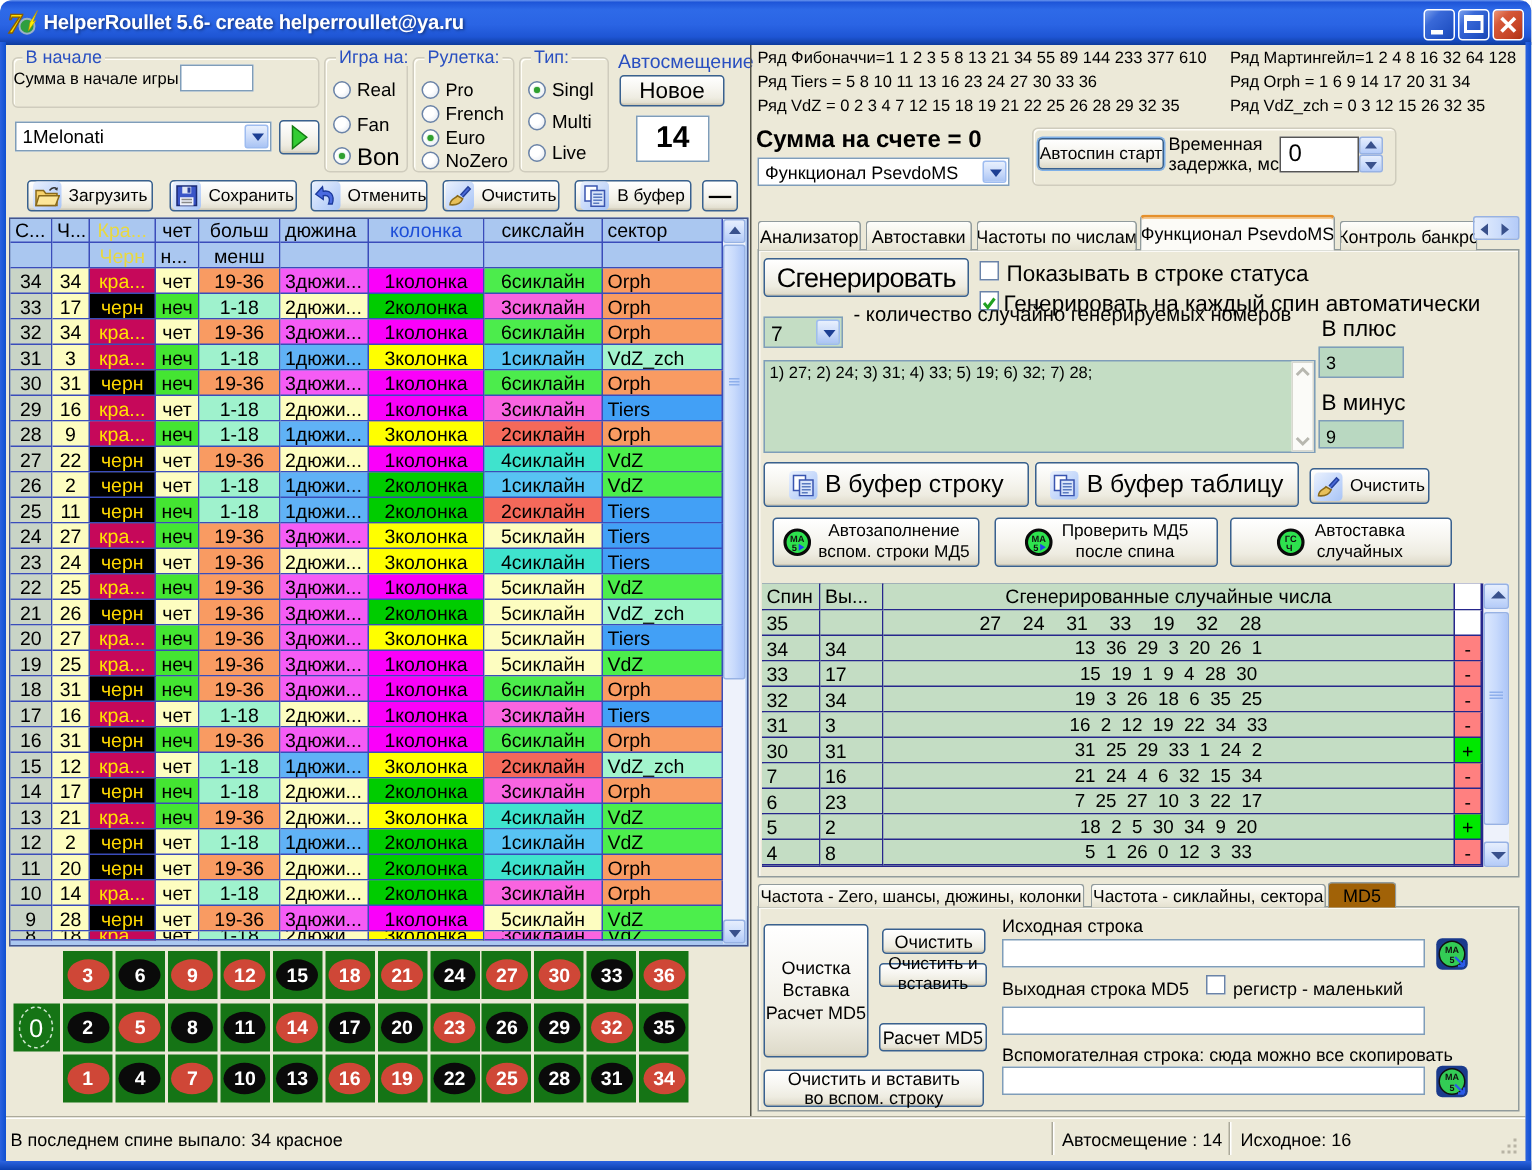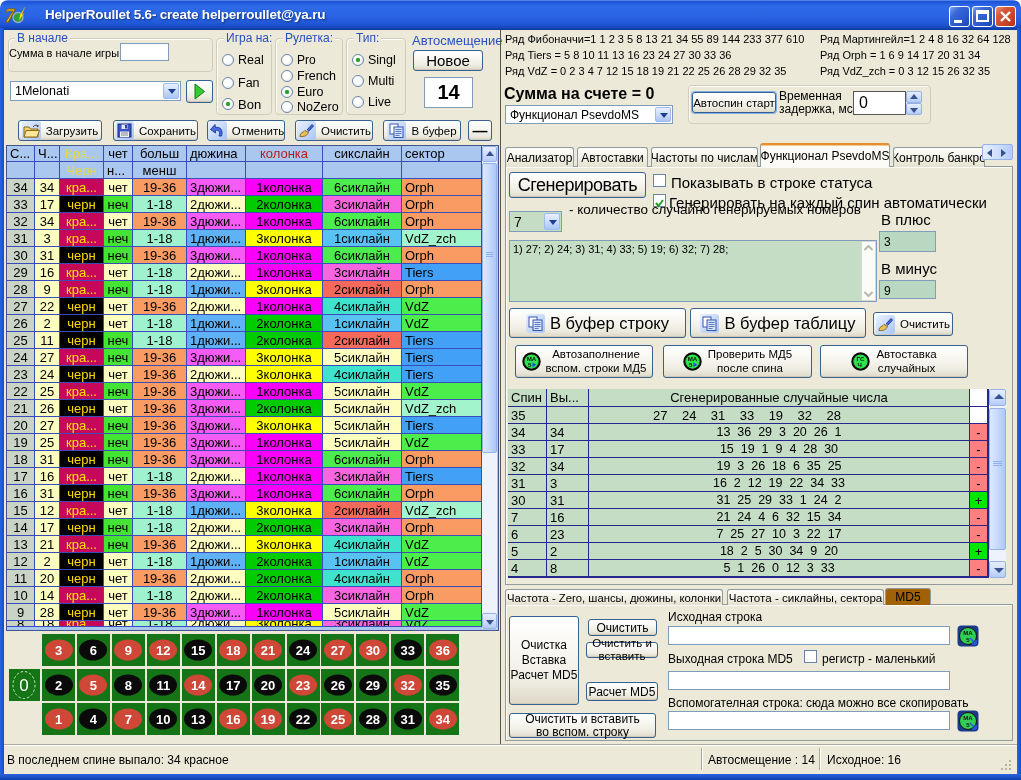"HelperRoullet 5.6- create" #title .txt { margin-left: 16px -> none }
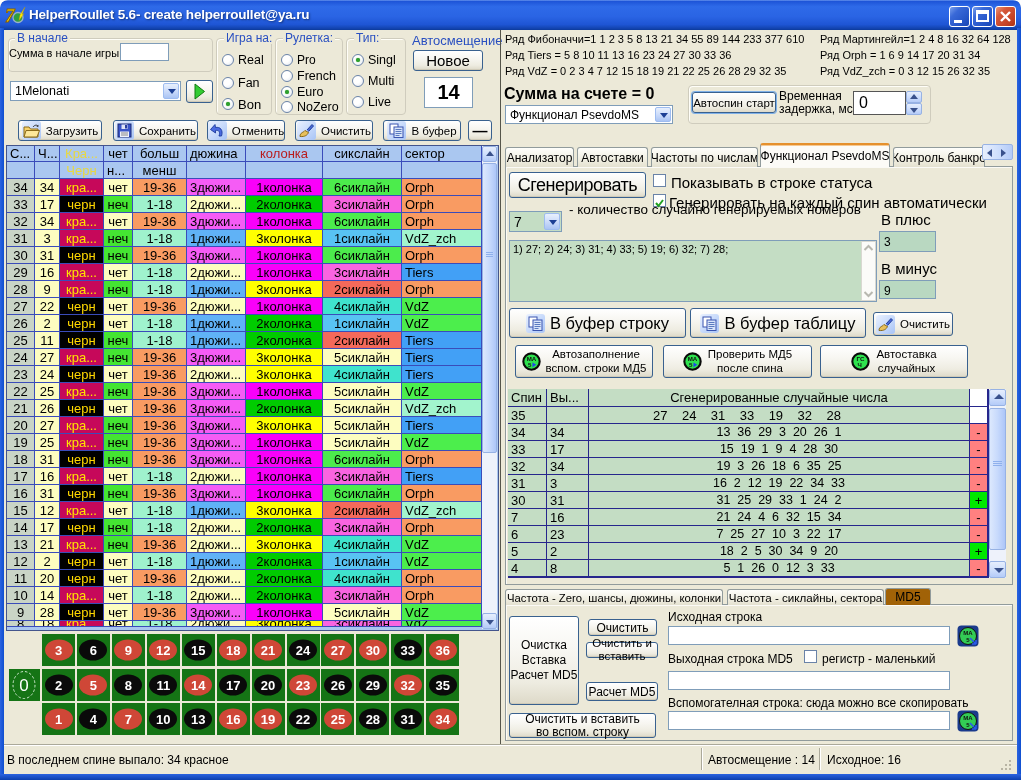"Bon" div.lab { font-size: 13px -> 16px }
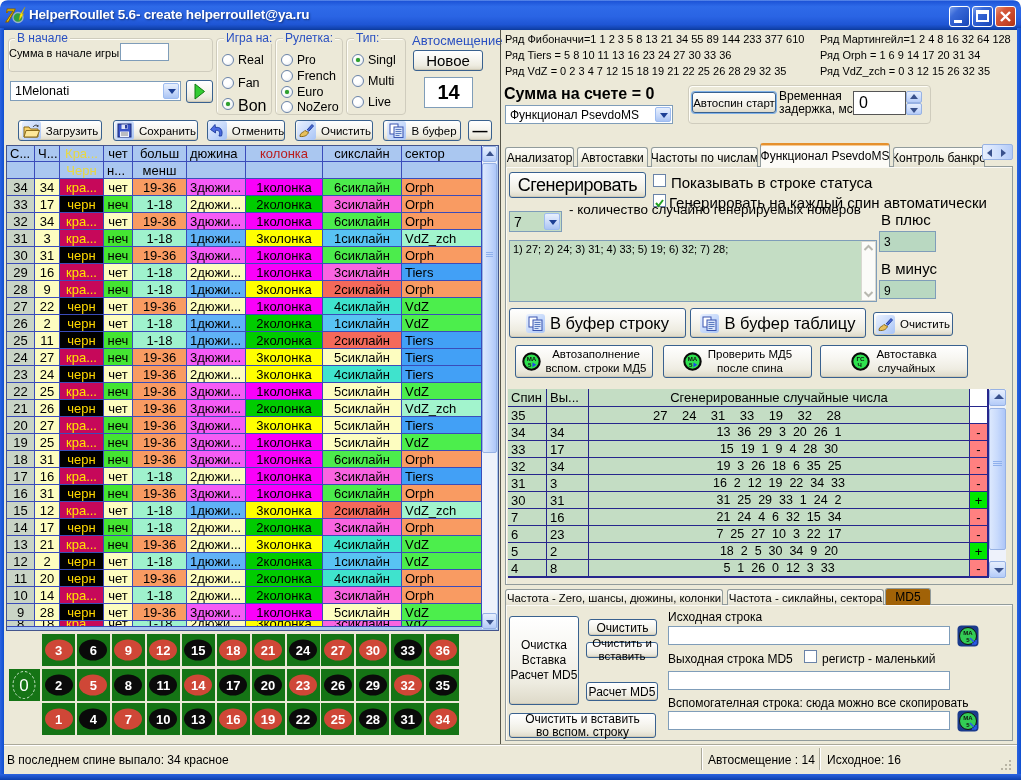"колонка" div.cell { color: #b91c1c -> #1d4ed8 }
